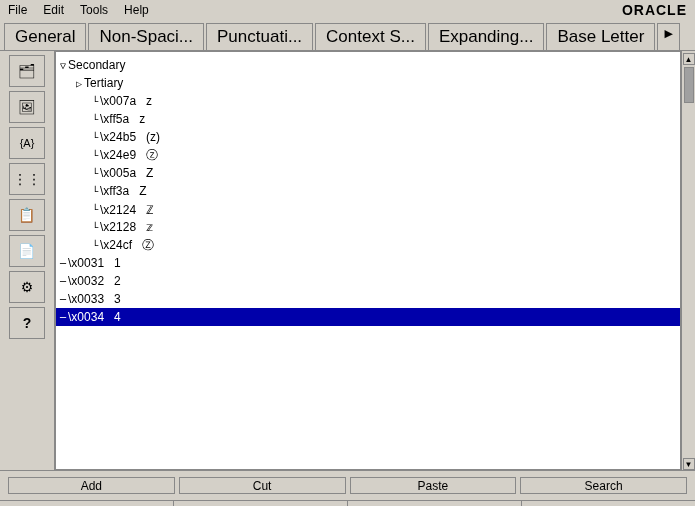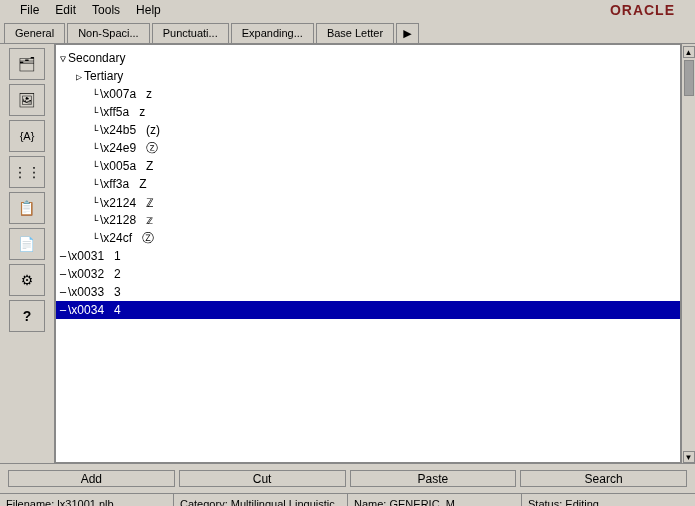"File" .menu-bar { padding: 2px 16px -> 2px 4px }
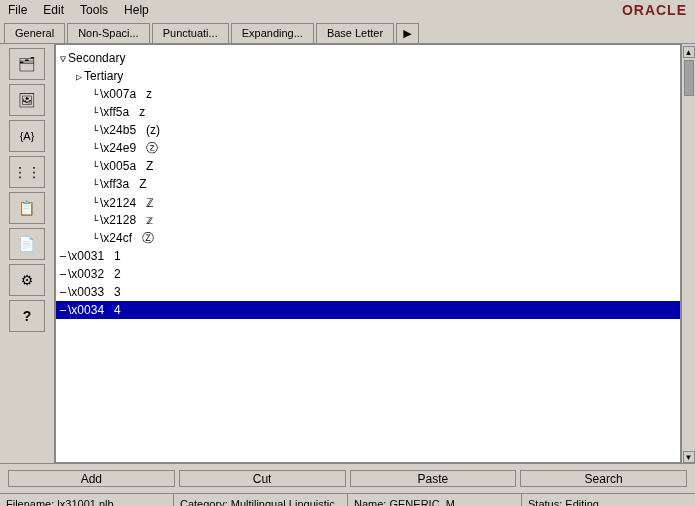"ORACLE" .oracle-logo { color: #7f1d1d -> #000000 }
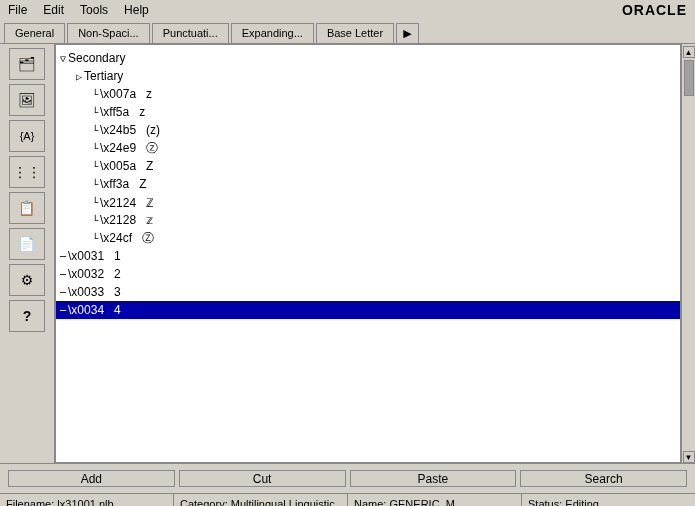"General" .tab { font-size: 11px -> 17px }
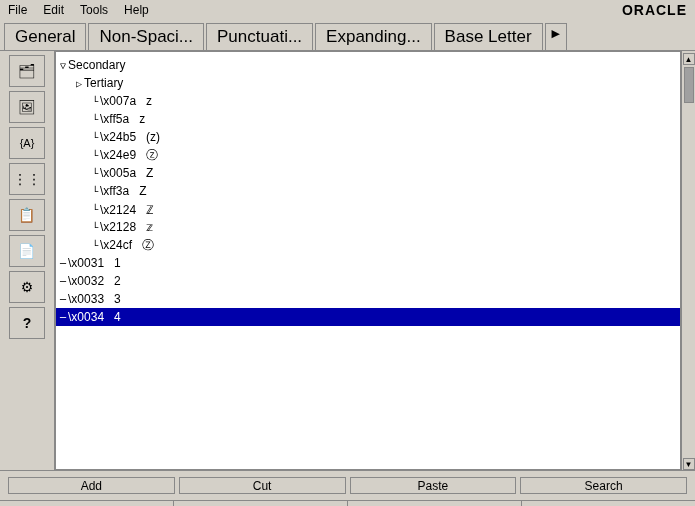"Context S..." div.tab { html: none -> <div>Context S...</div> }
